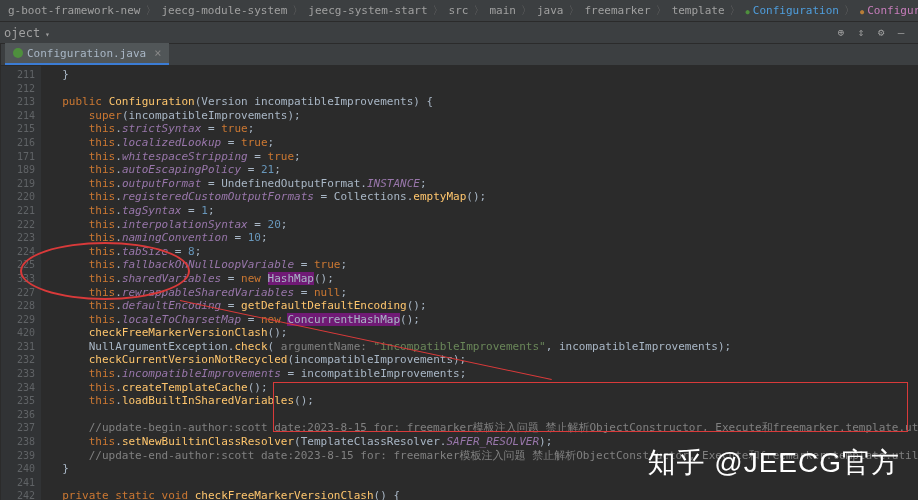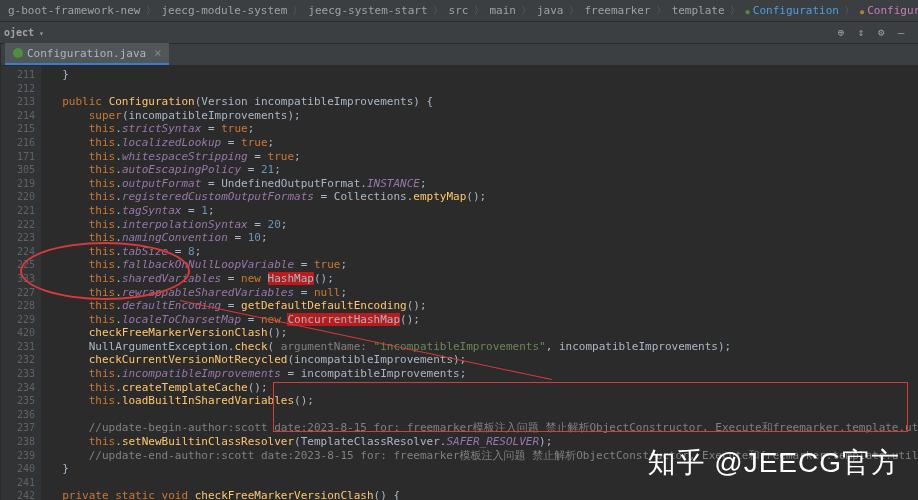"oject" .toolbar-left { font-size: 10px -> 12px; font-weight: bold -> none }
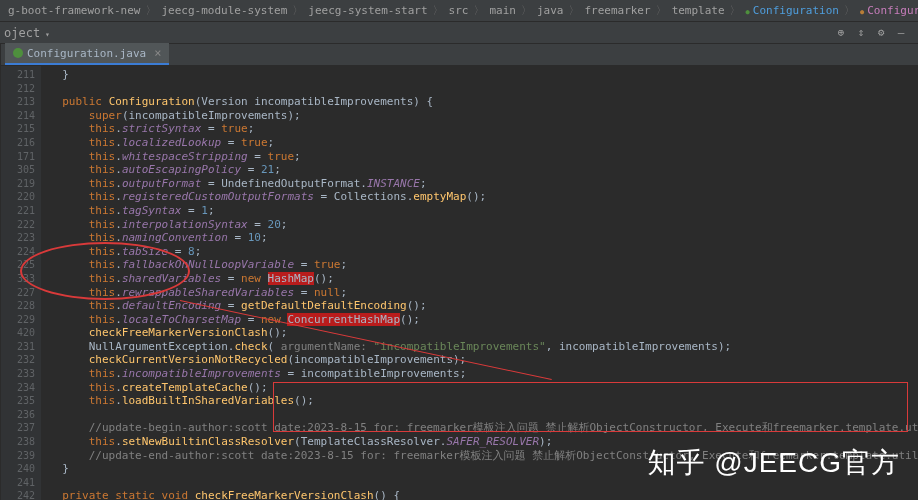"305" div { text: 305 -> 189 }
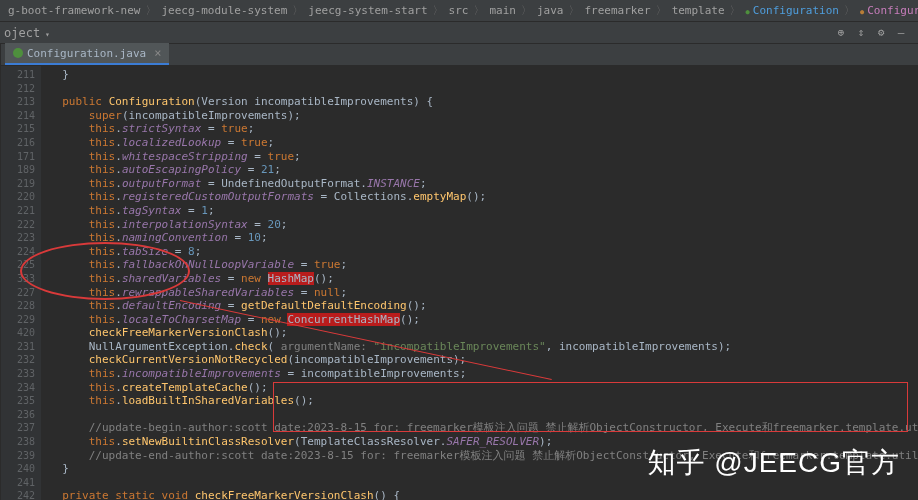"HashMap" .bg-hl { background: #b91c1c -> #701a75 }
